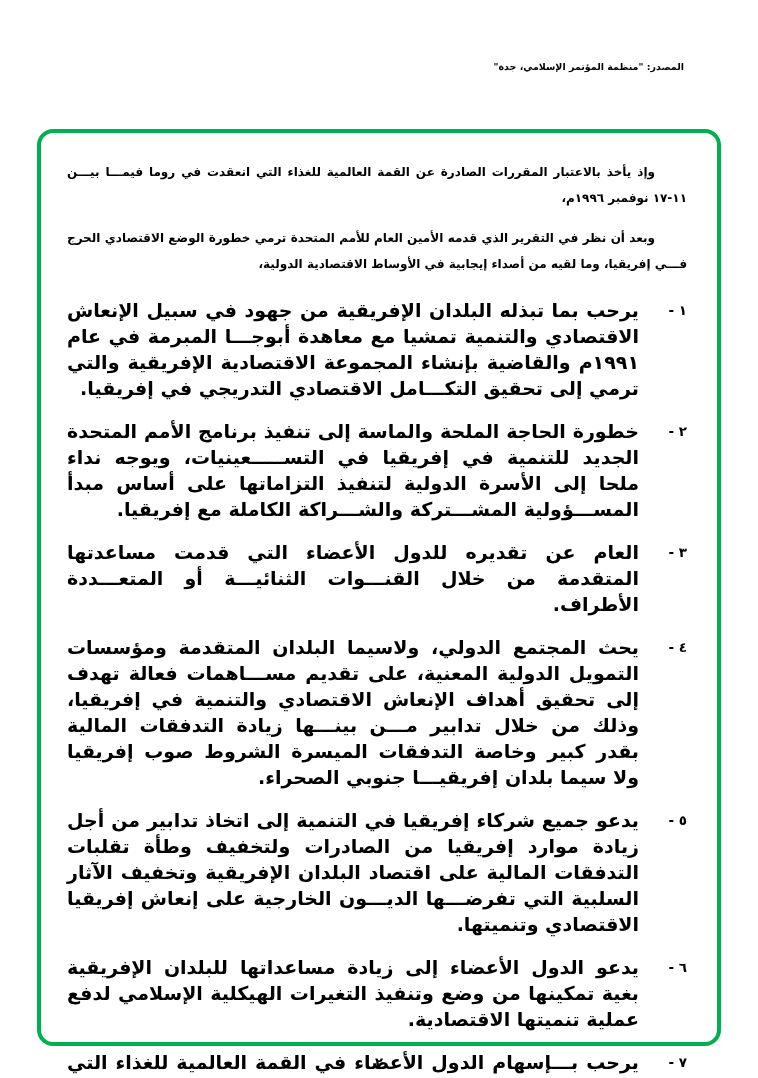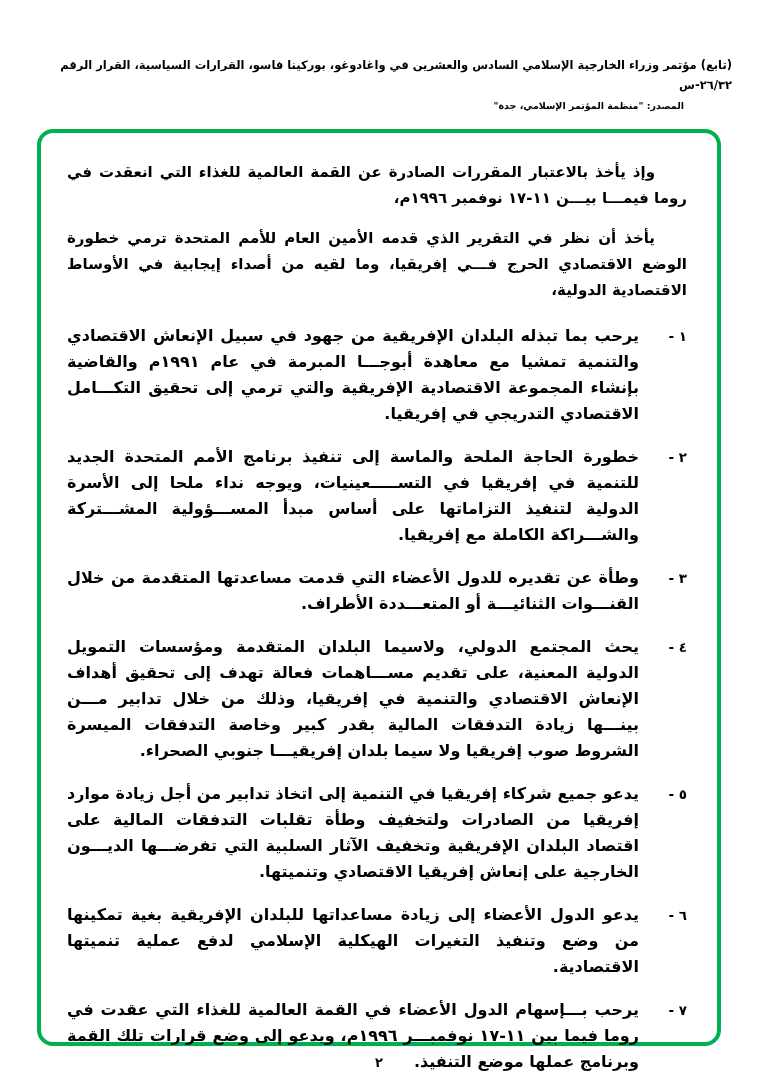"(تابع) مؤتمر وزراء الخارجية الإسلامي" div { html: <div>(تابع) مؤتمر وزراء الخارجية الإسلامي السادس والعشرين في واغادوغو، بوركينا فاسو، القرارات السياسية، القرار الرقم ٢٦/٣٢-س</div> -> none }
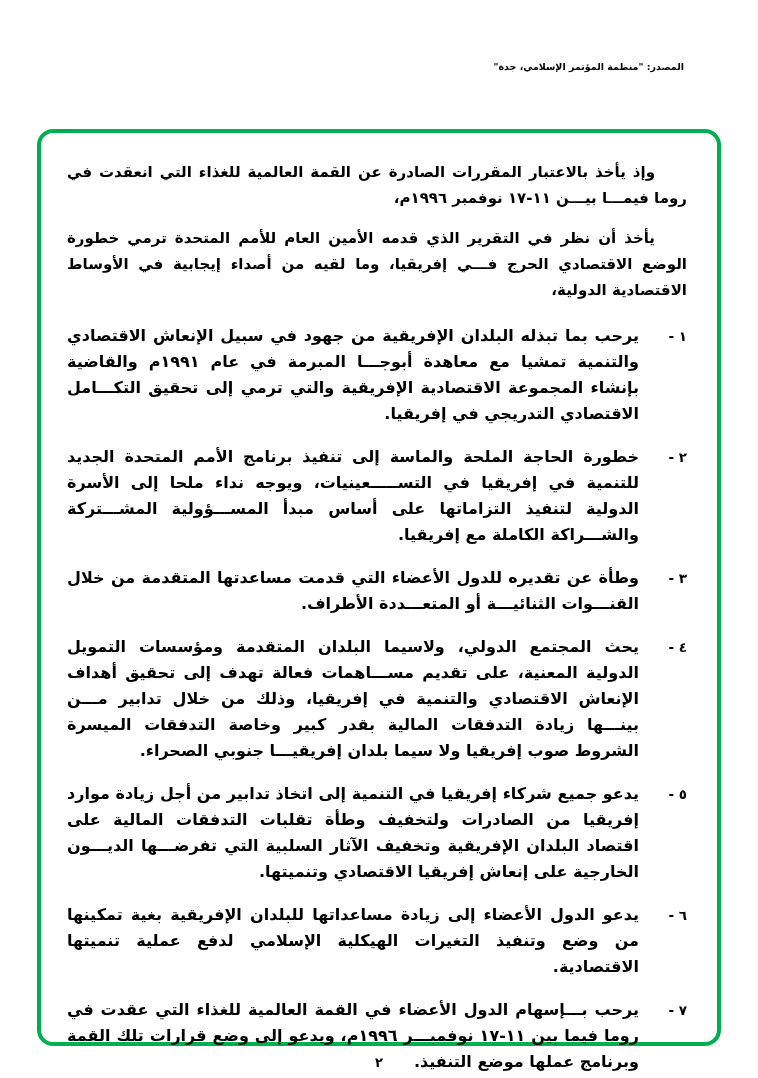"وإذ يأخذ بالاعتبار المقررات الصادرة" .para { font-size: 15px -> 12px }
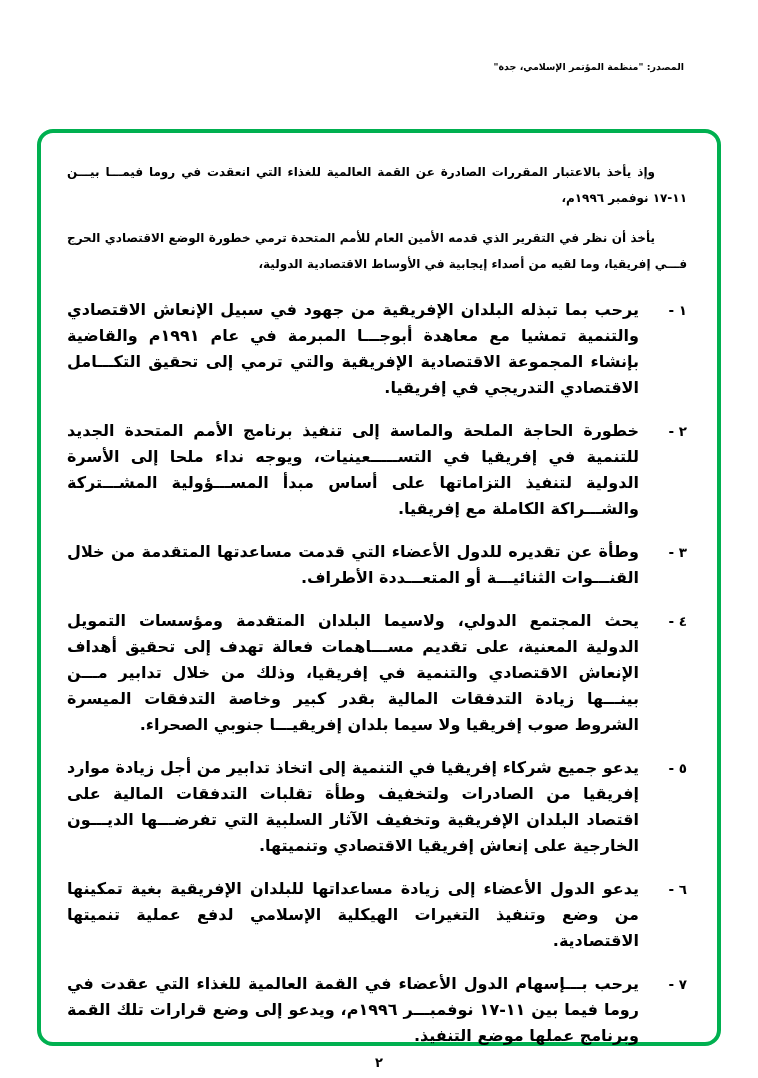"يأخذ أن نظر" span.lead { text: يأخذ -> وبعد }
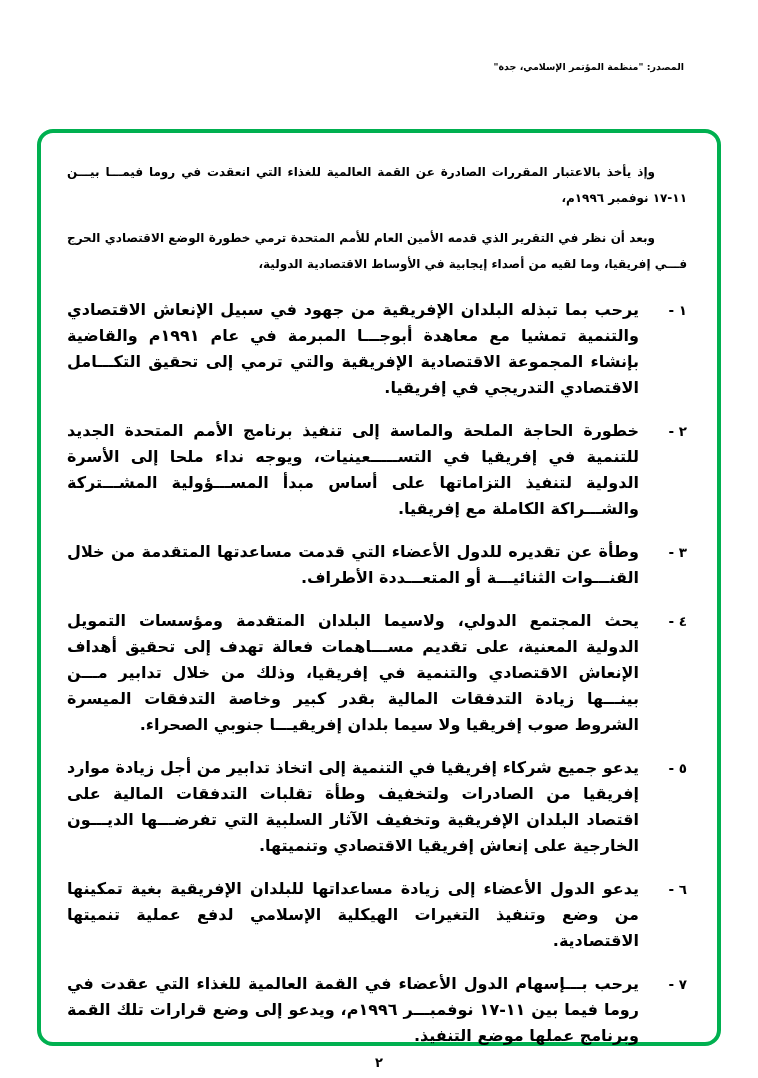"يرحب بما تبذله البلدان الإفريقية" .item-text { font-size: 16px -> 19px }
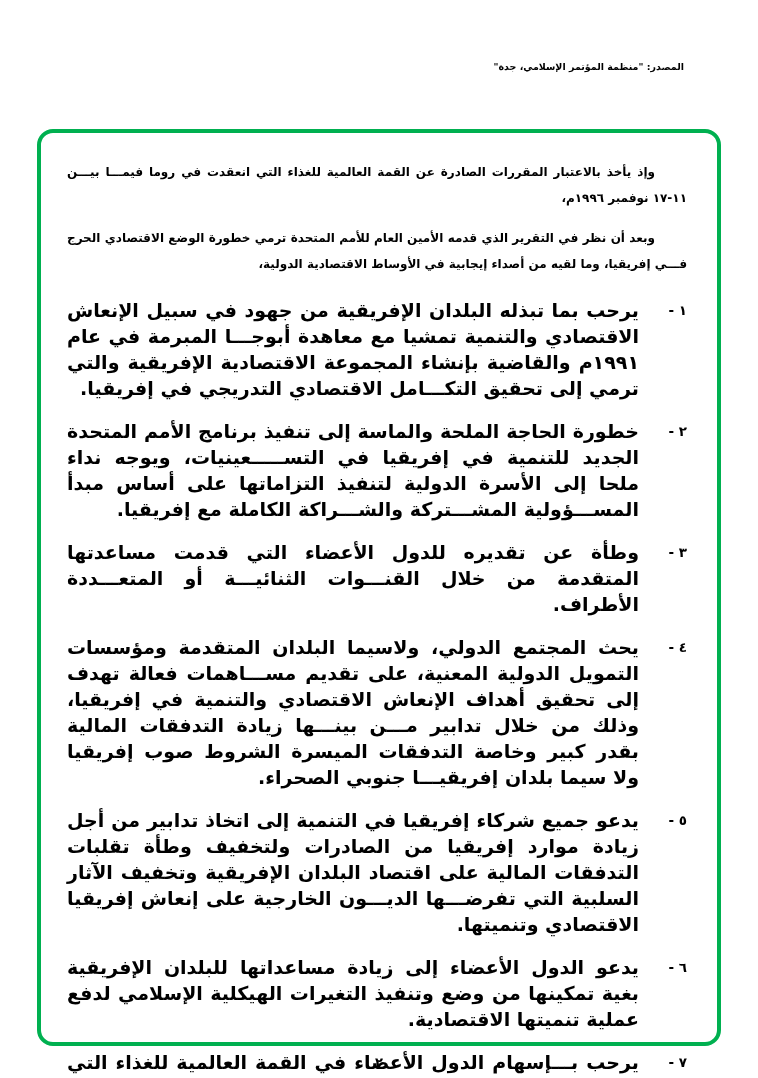"وطأة" span.lead { text: وطأة -> العام }
